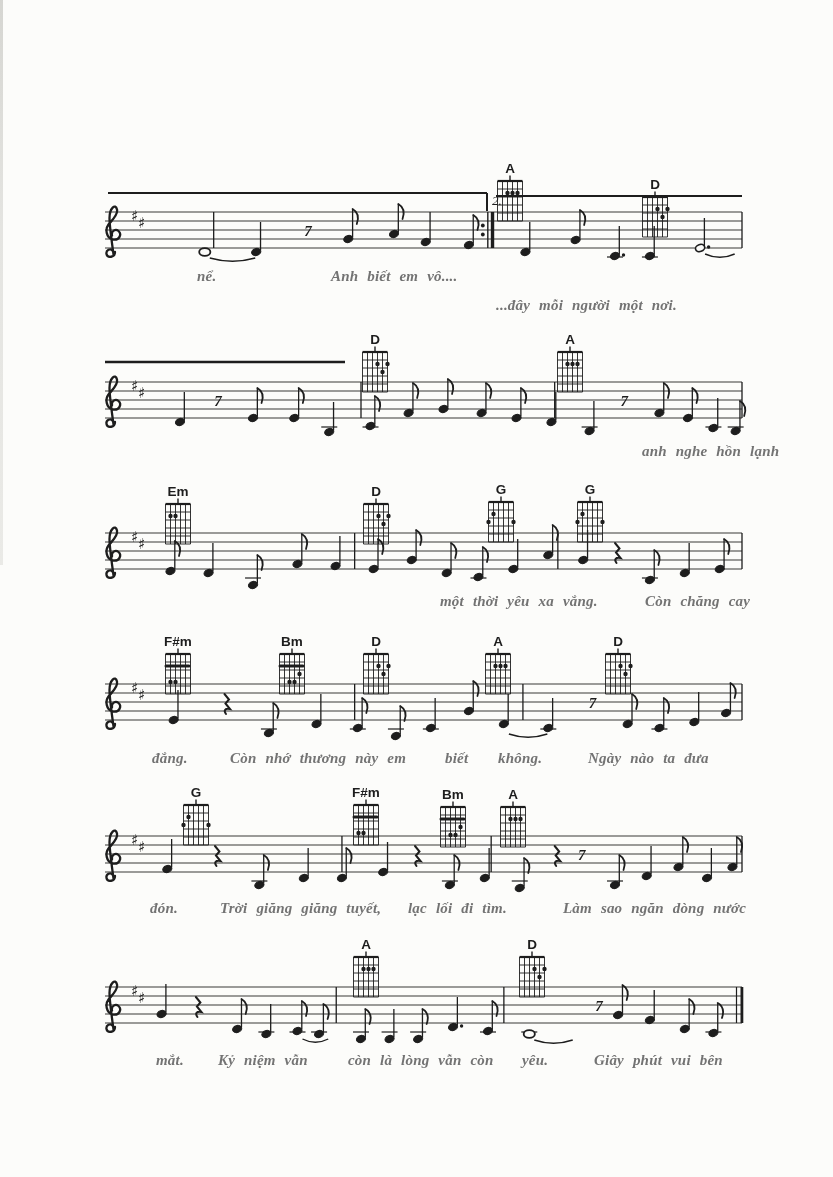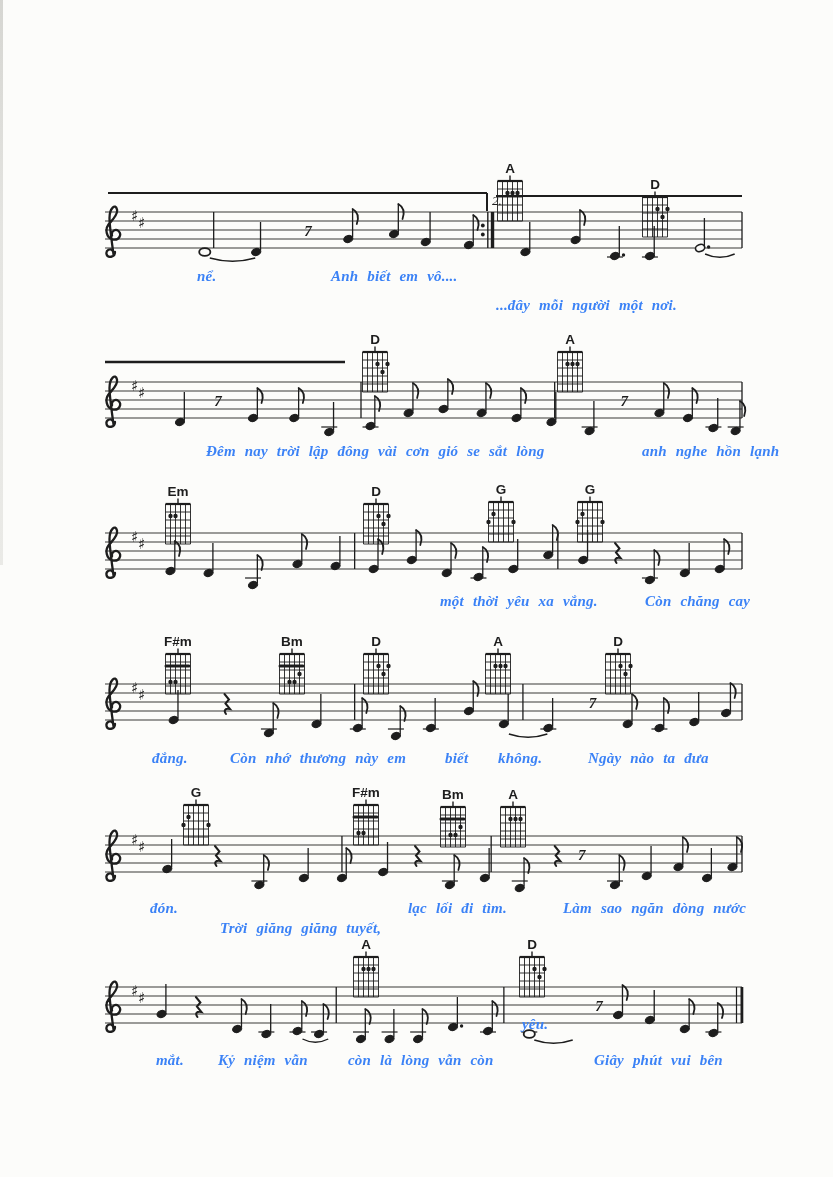"nể." .lyric { color: #3b82f6 -> #737373 }
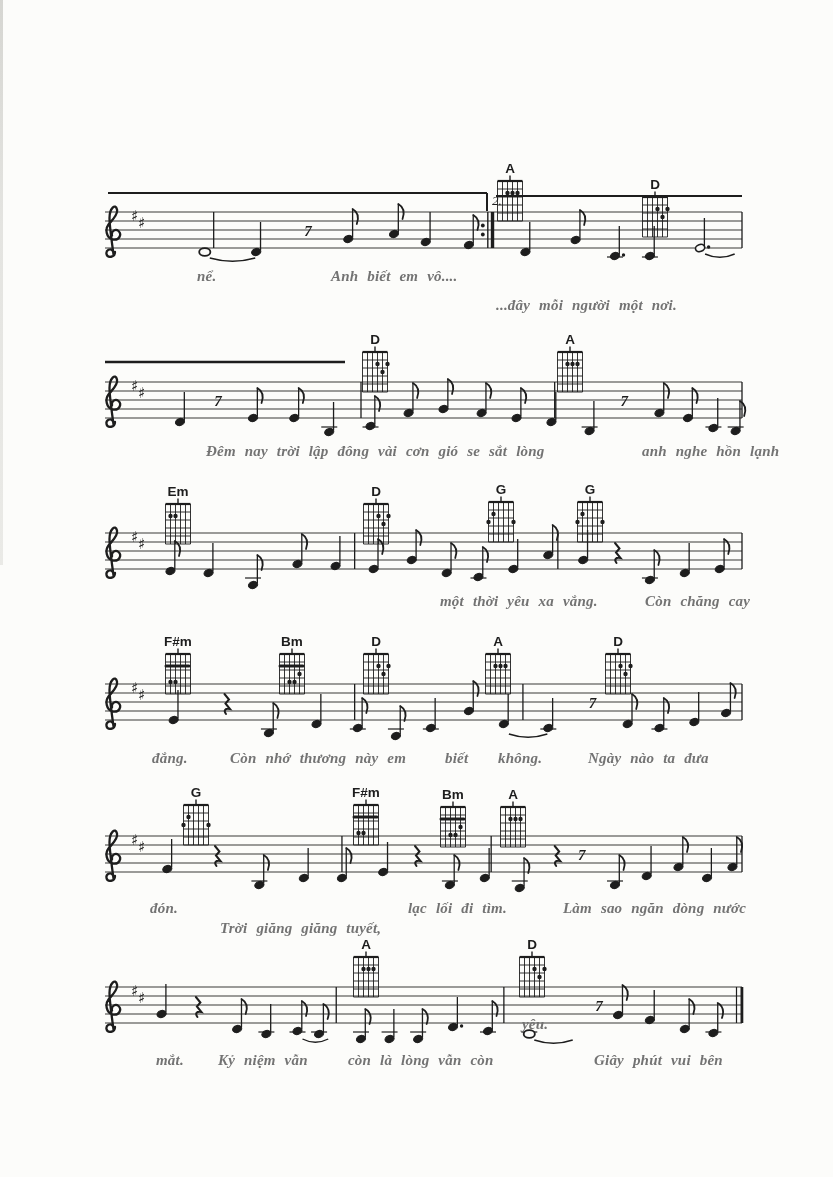"Đêm nay trời lập đông" span.lyric { html: <span>Đêm nay trời lập đông vài cơn gió se sắt lòng</span> -> none }
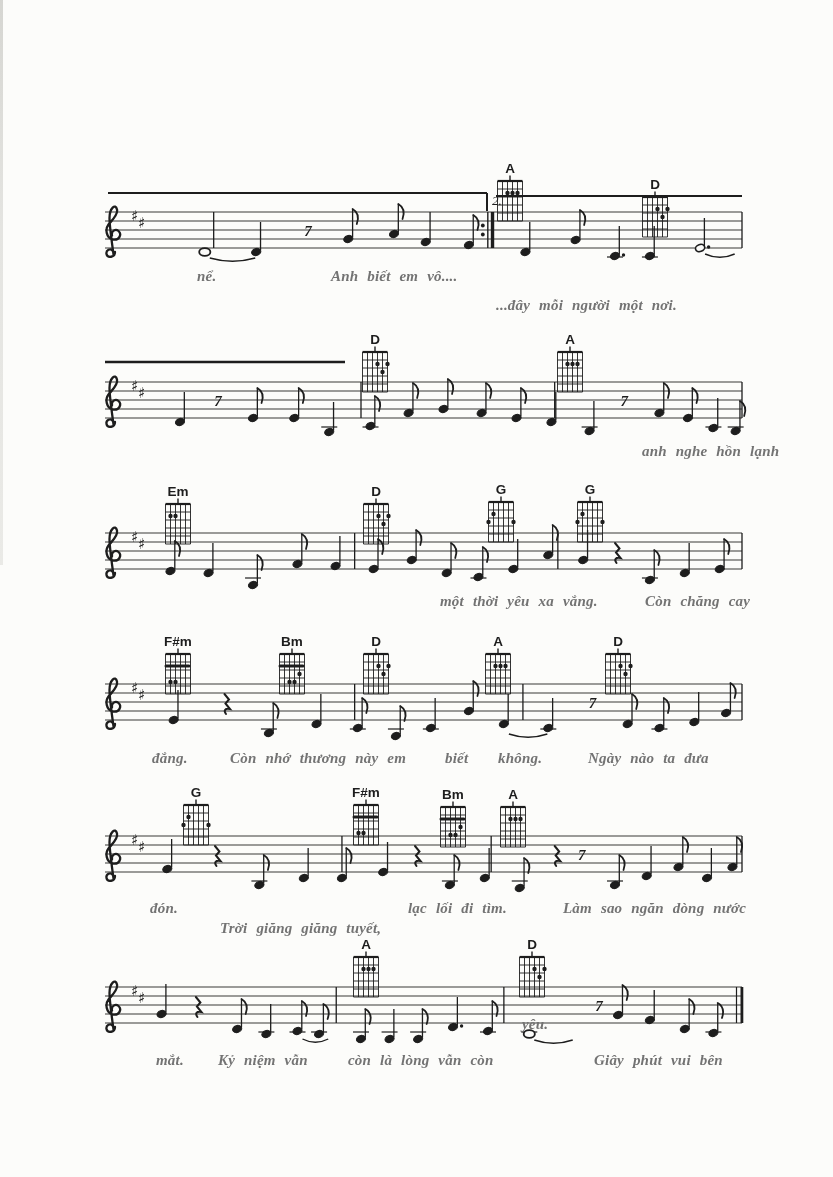"Trời giăng giăng tuyết," span.lyric { margin-top: 20px -> none }
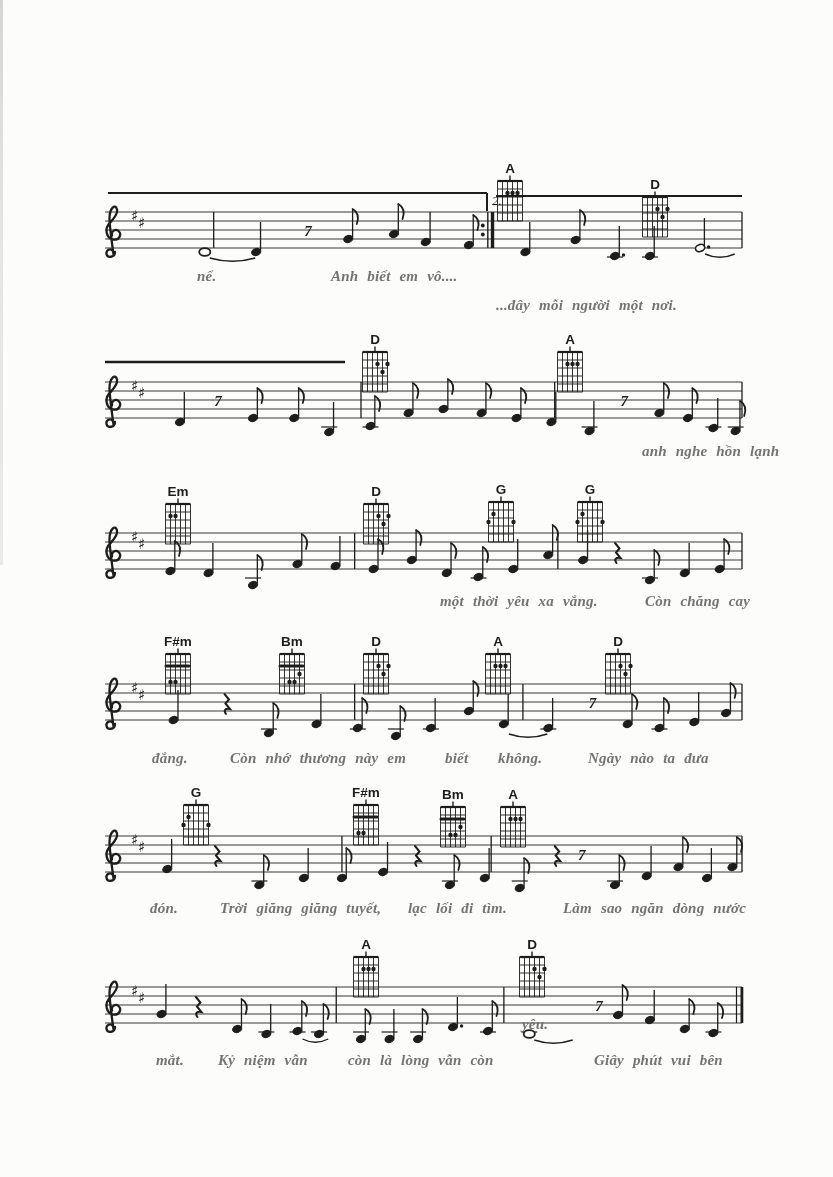"yêu." span.lyric { top: 1016px -> 1052px }
